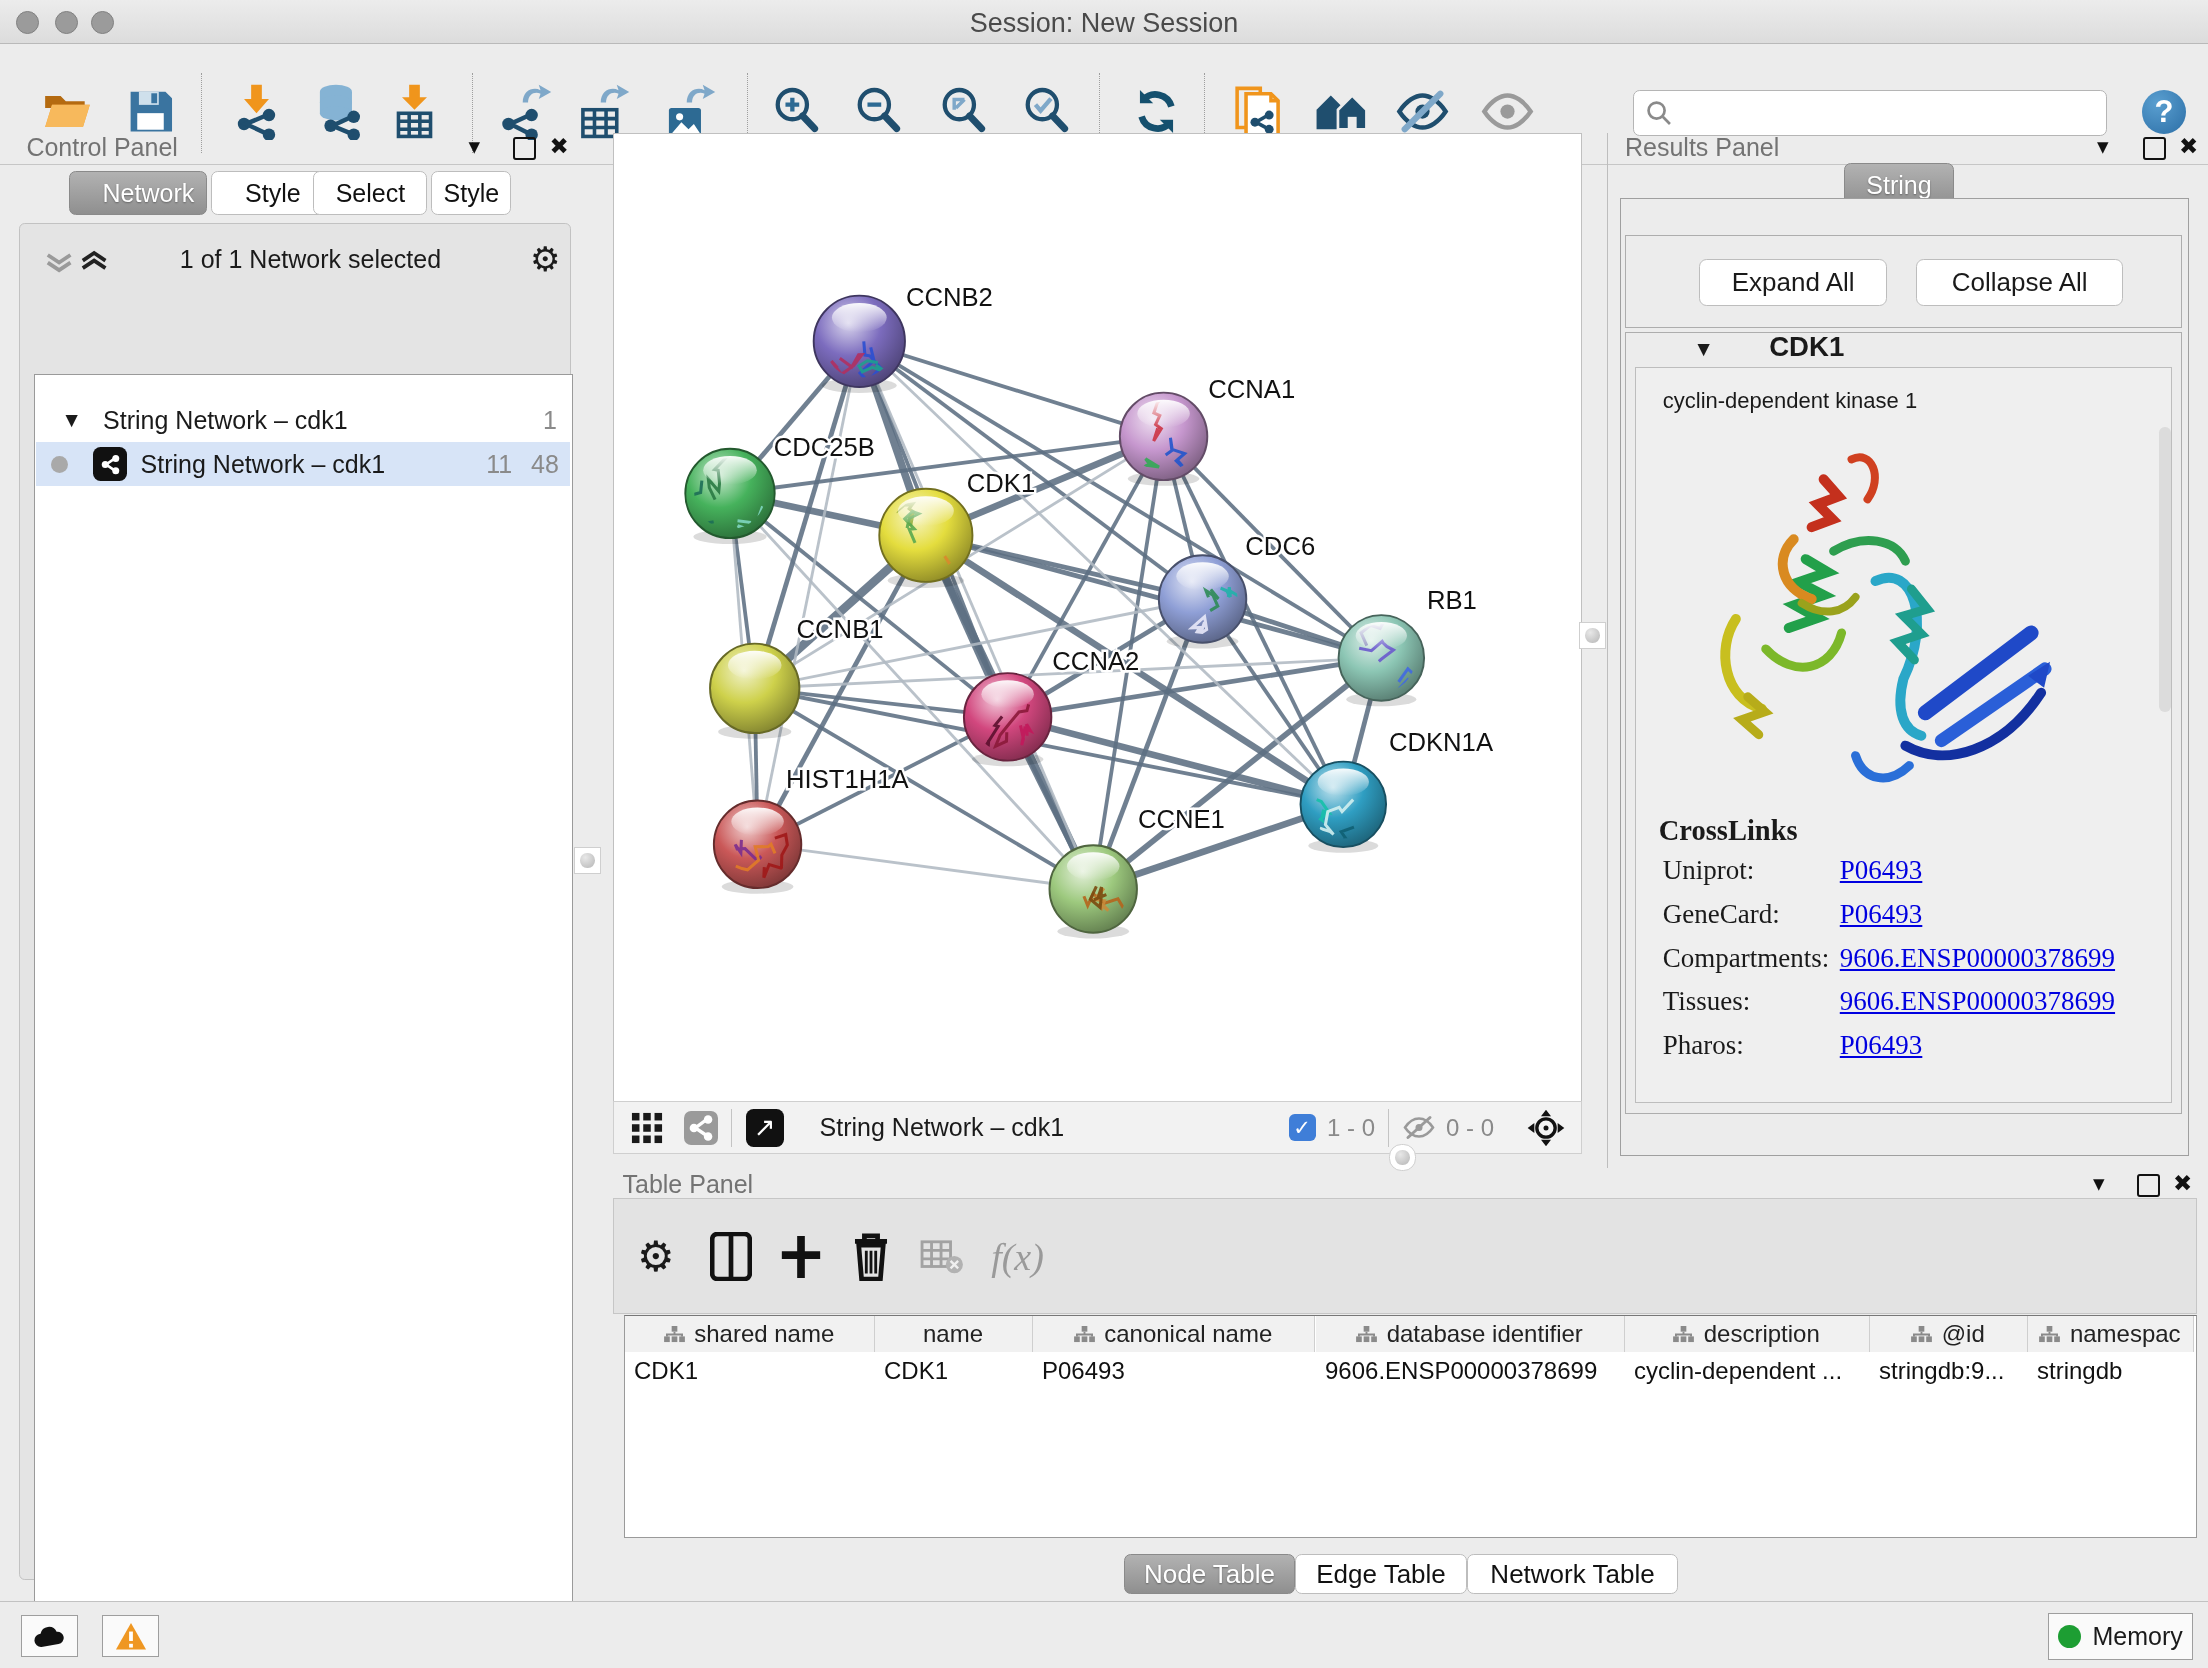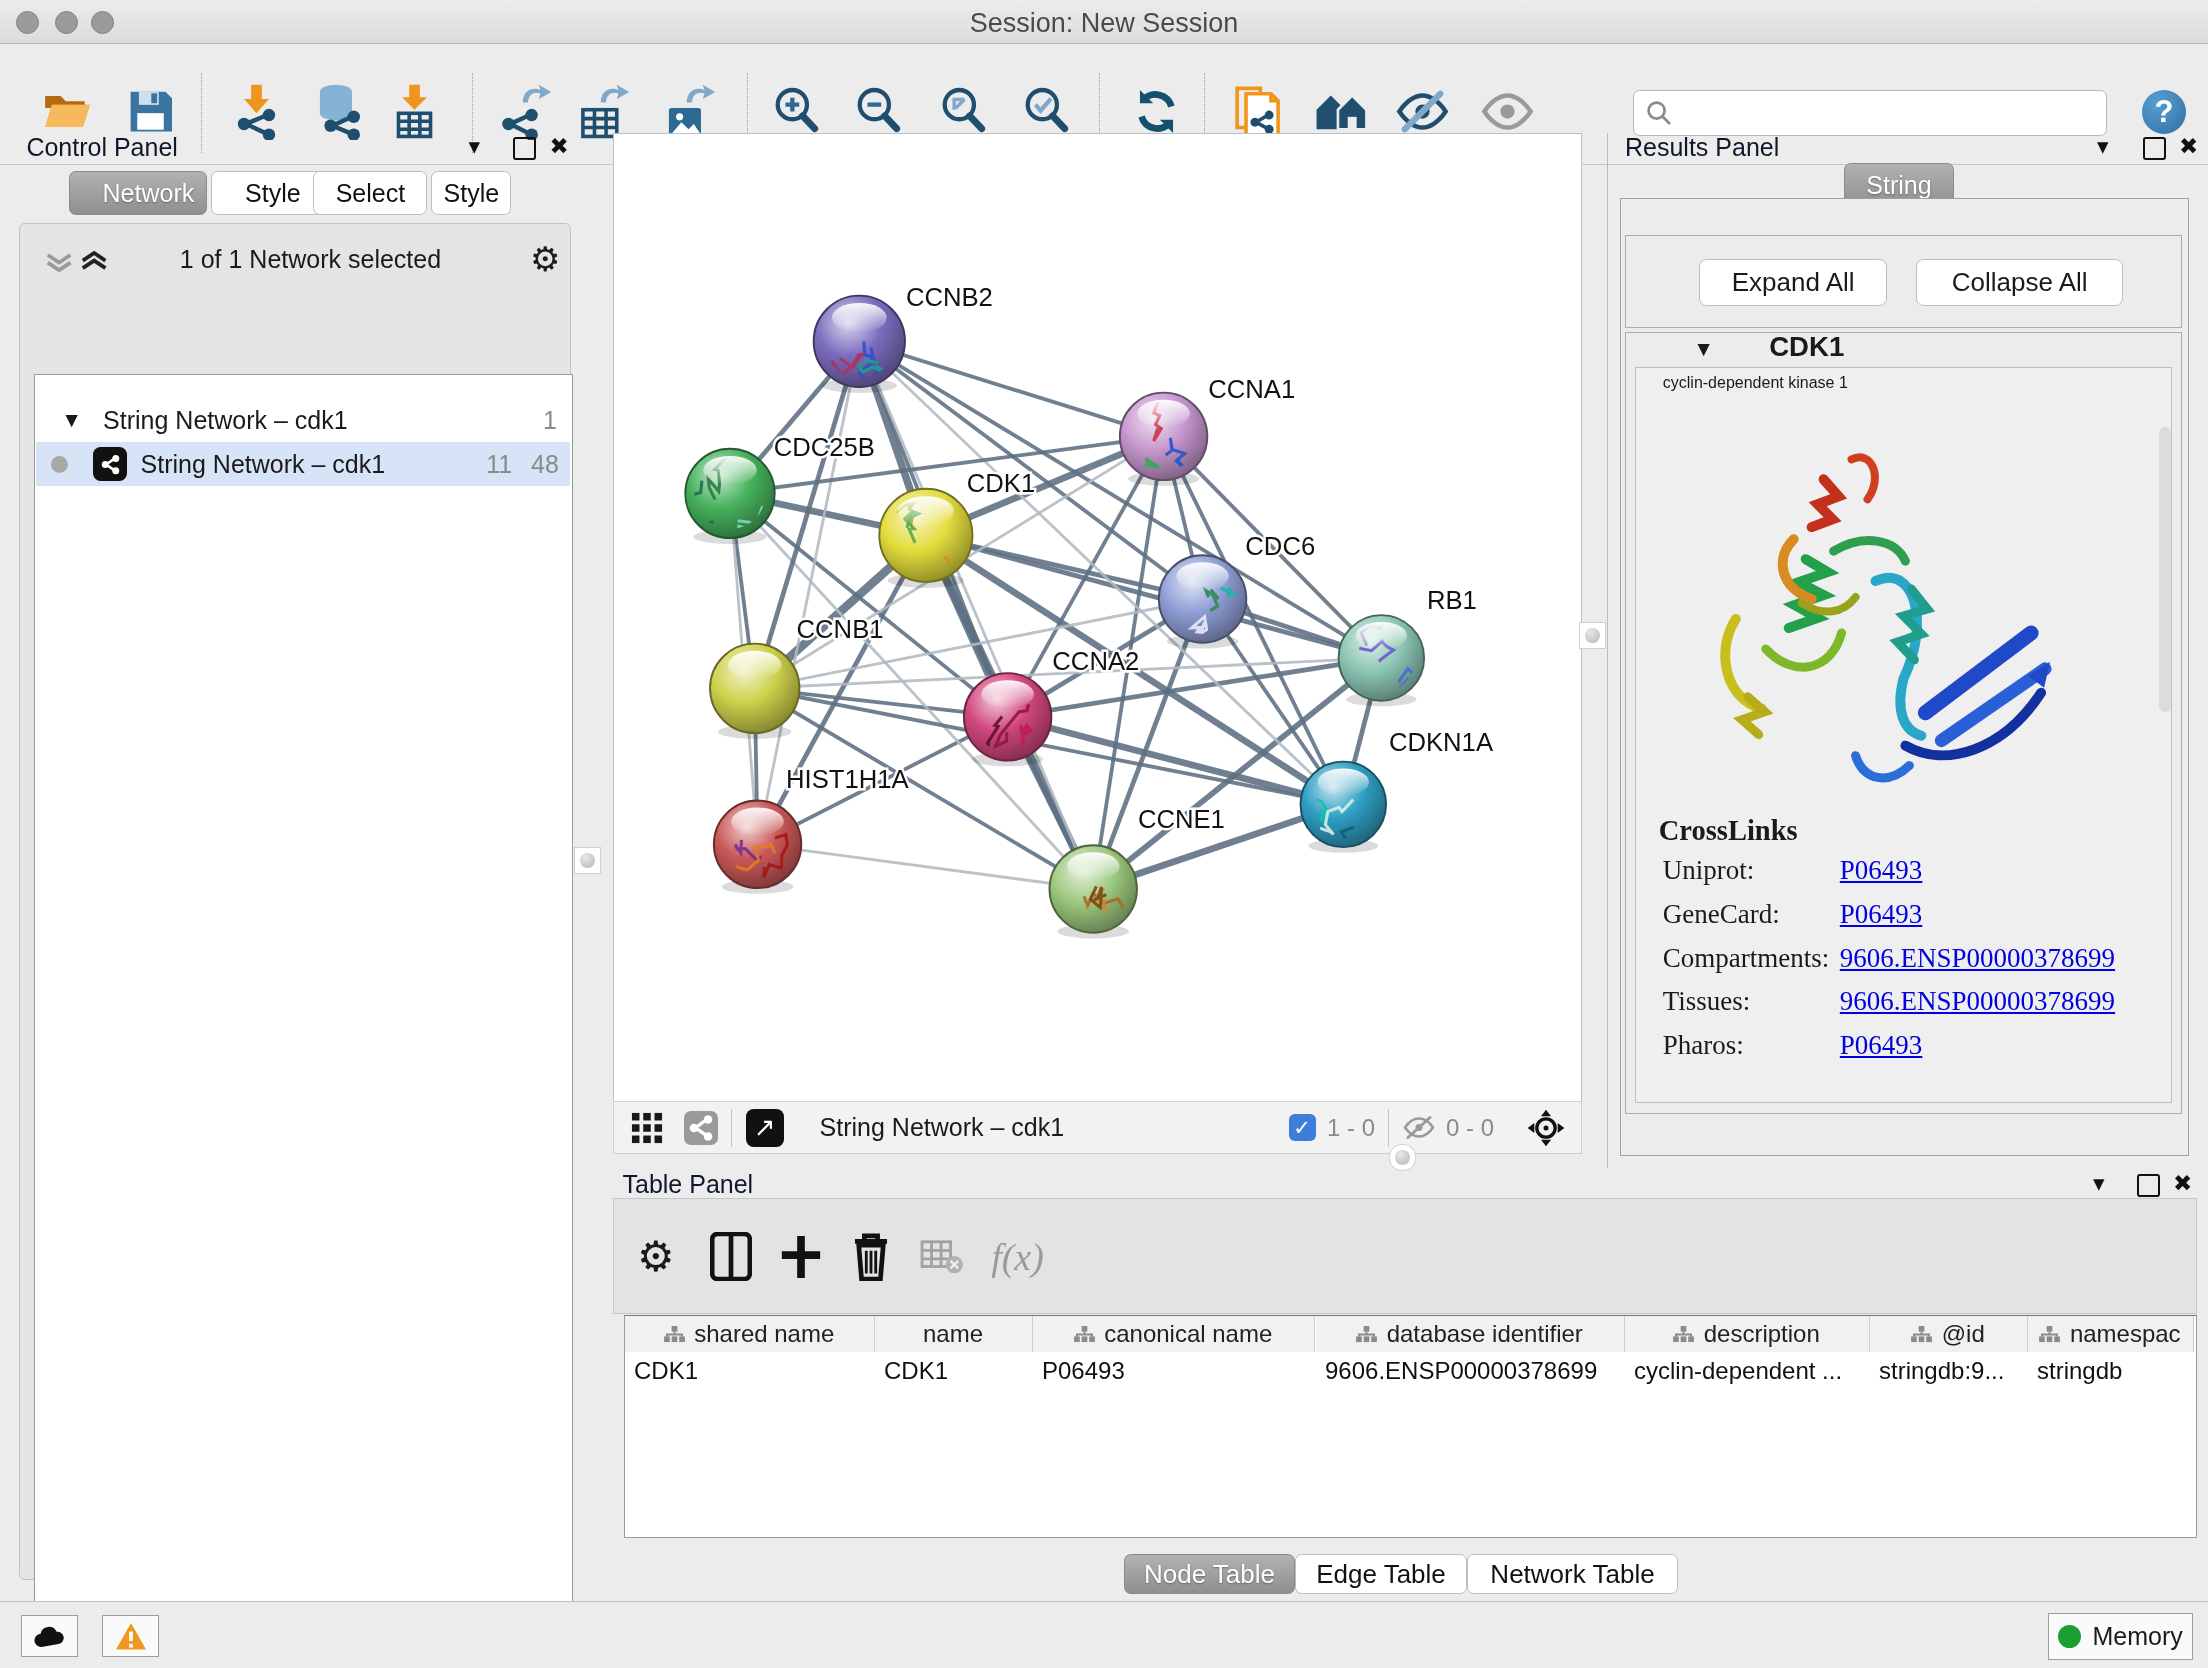"Control Panel" .panel-title { color: #0f172a -> #737373 }
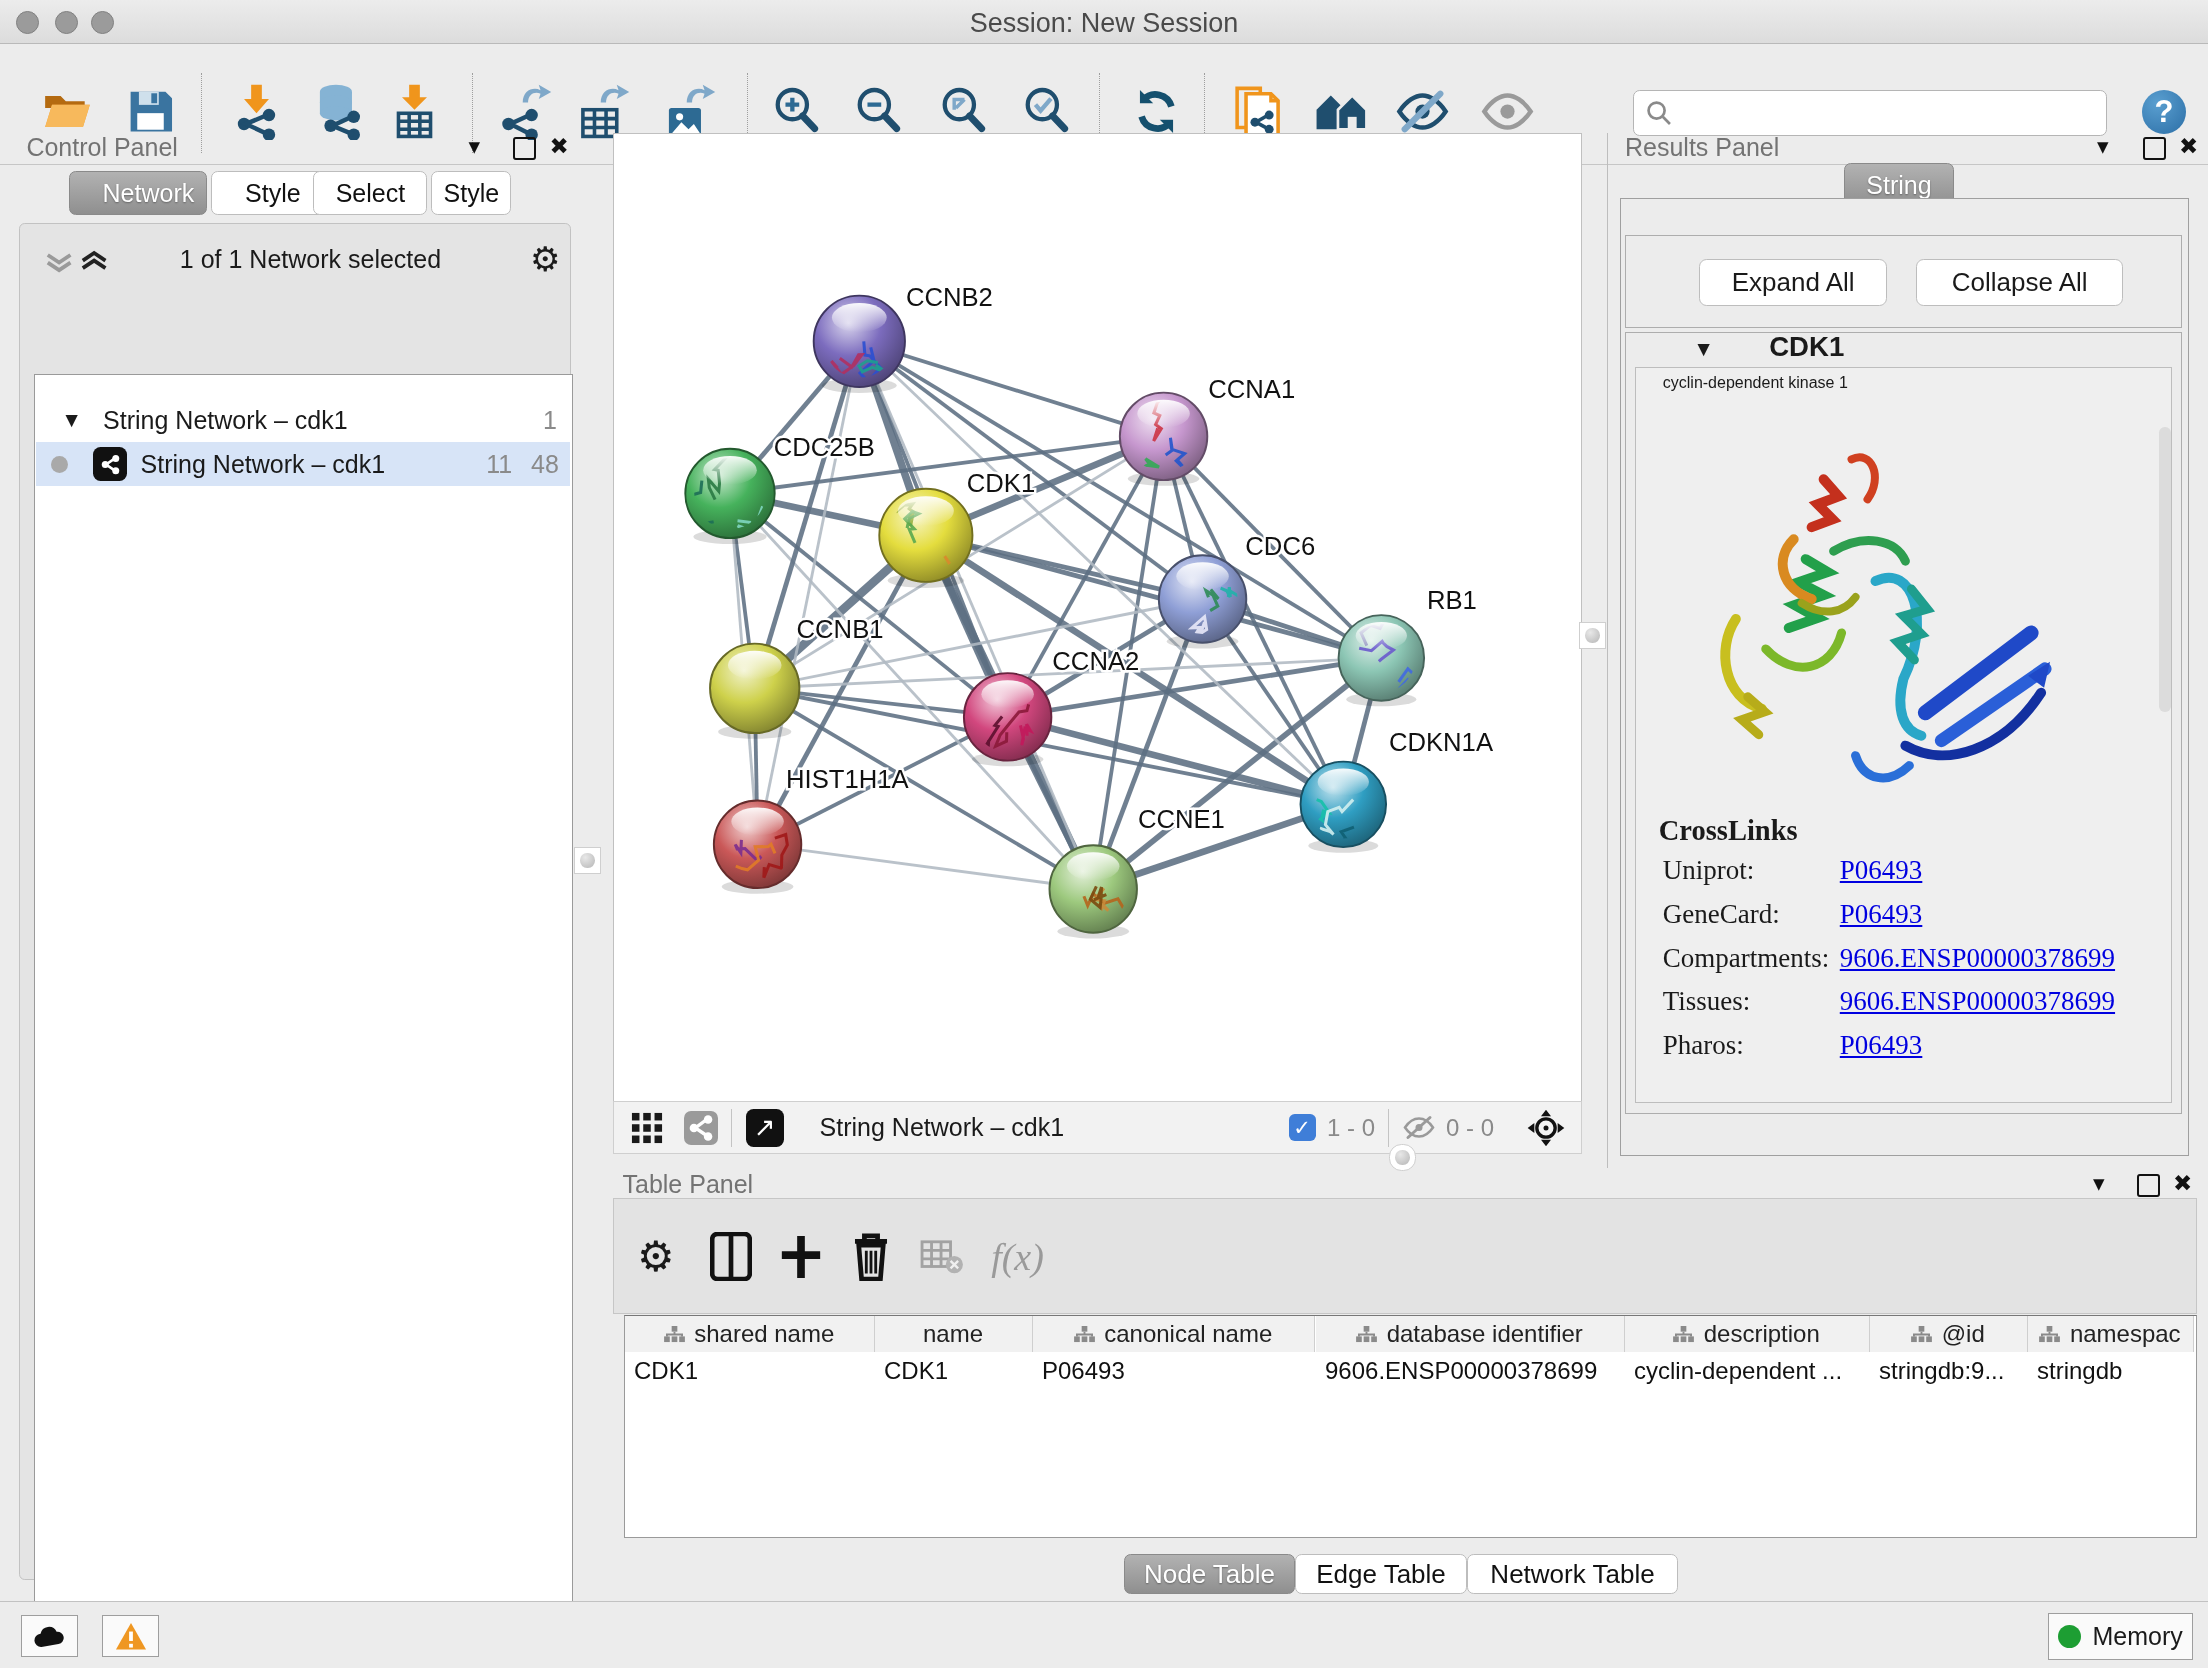"cyclin-dependent kinase 1" span.abs { font-size: 16px -> 22px; top: 6px -> 20px }
